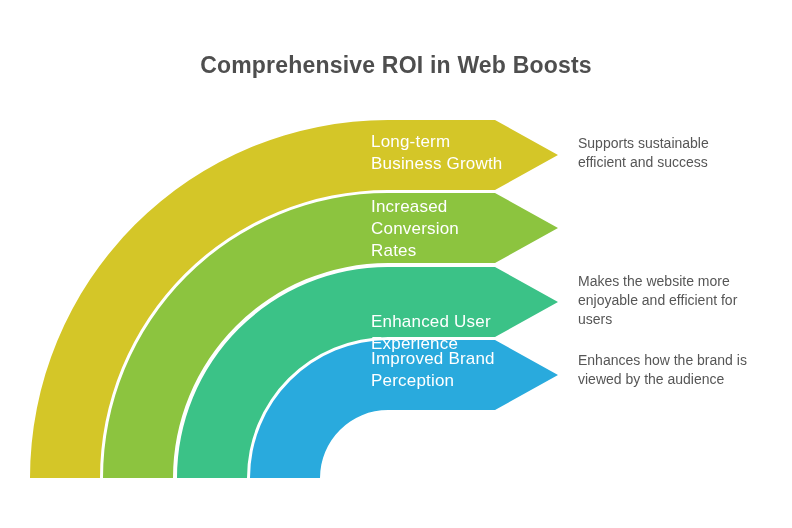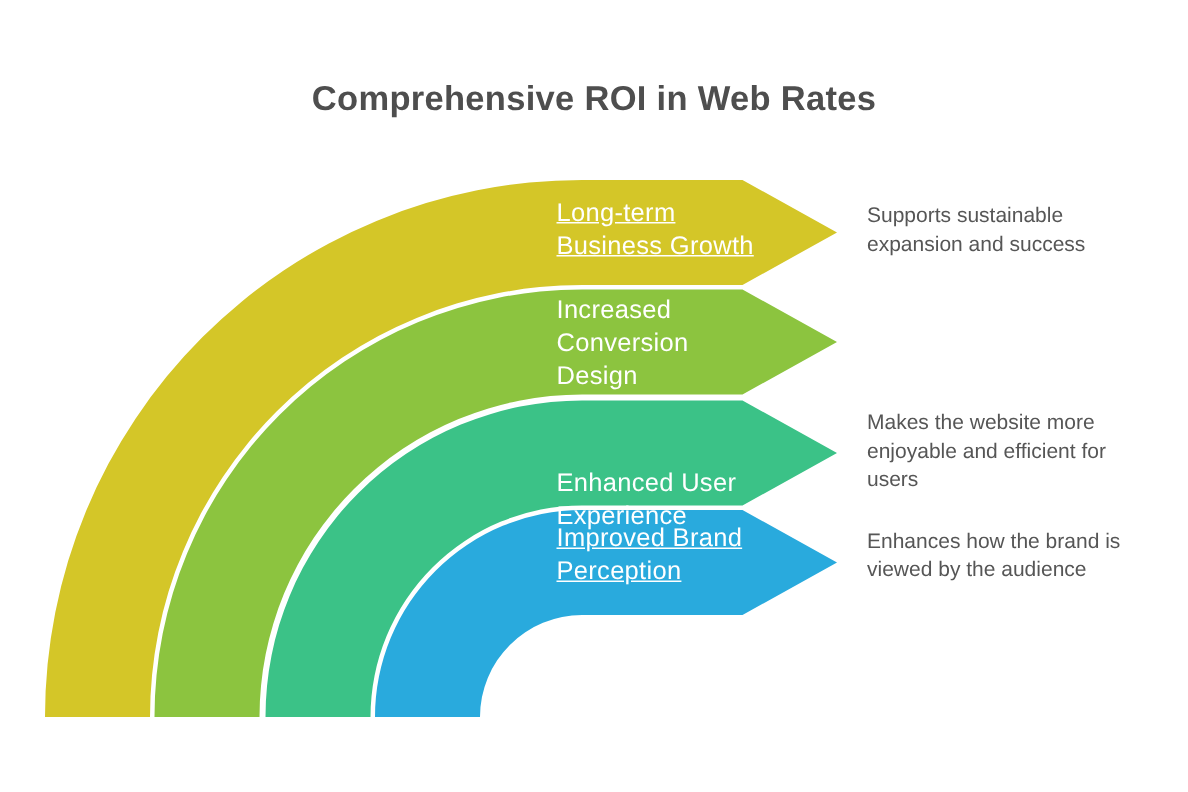"Comprehensive ROI in Web Rates" h1.title { text: Rates -> Boosts }
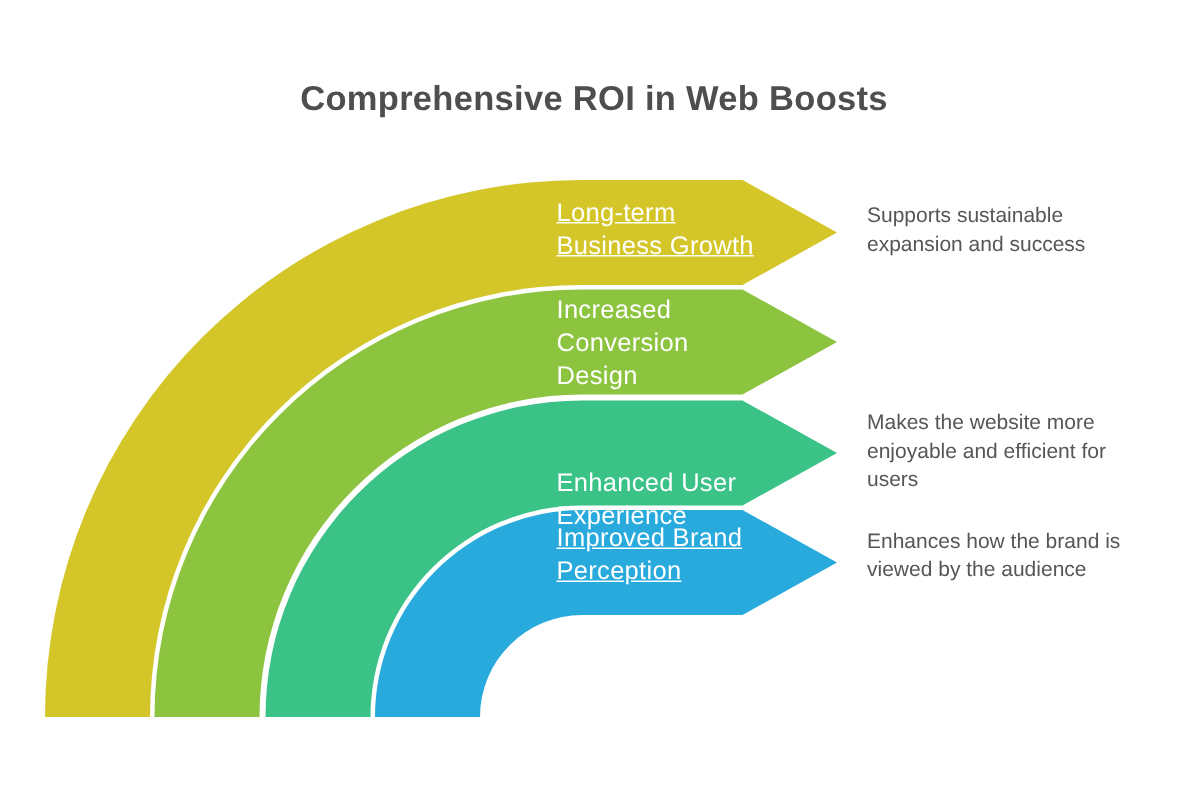"Long-term" .label-1 { text-decoration: underline -> none }
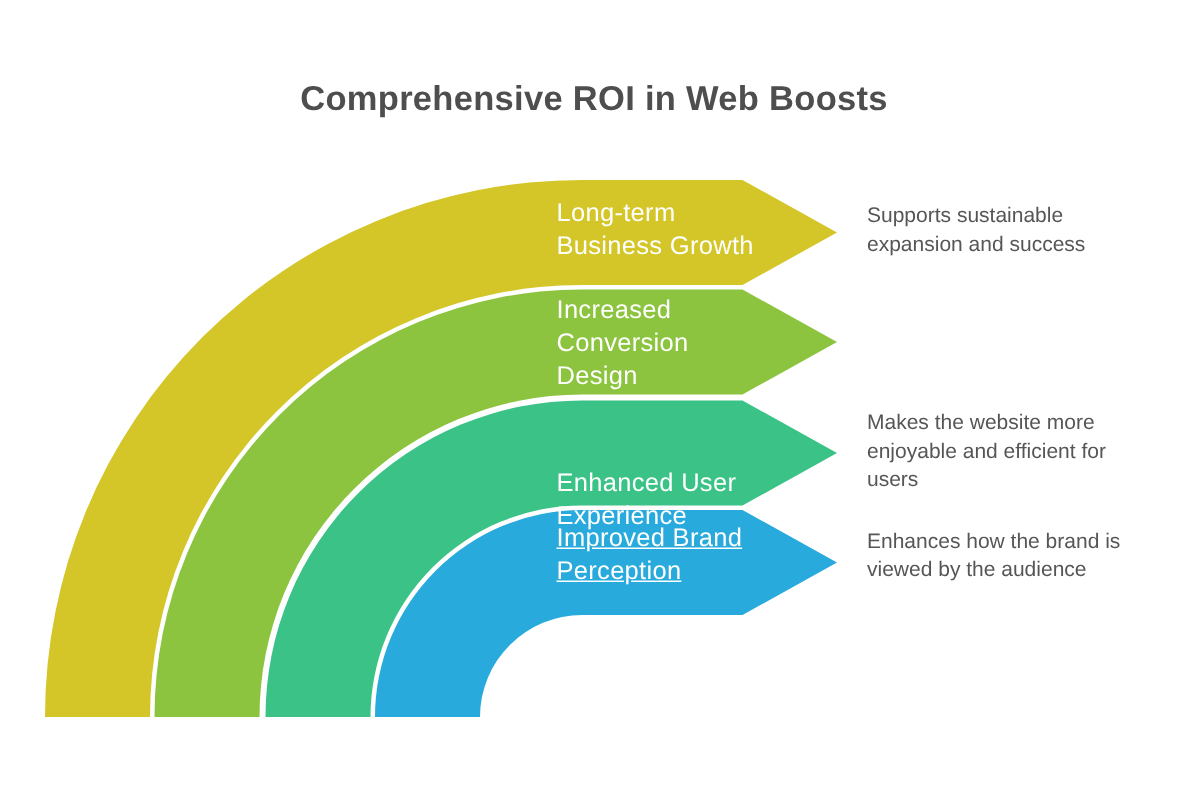"Supports sustainable" div.band-desc { text: expansion -> efficient }
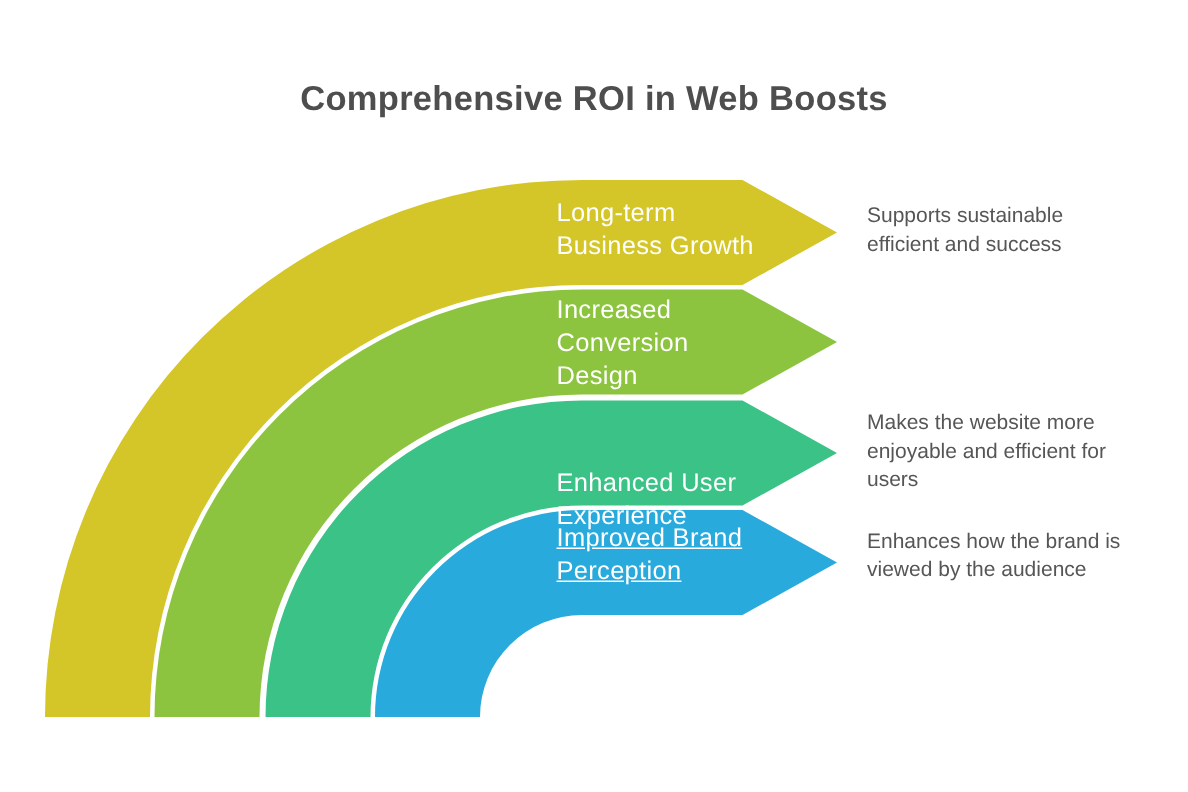"Increased" div.band-label { text: Design -> Rates }
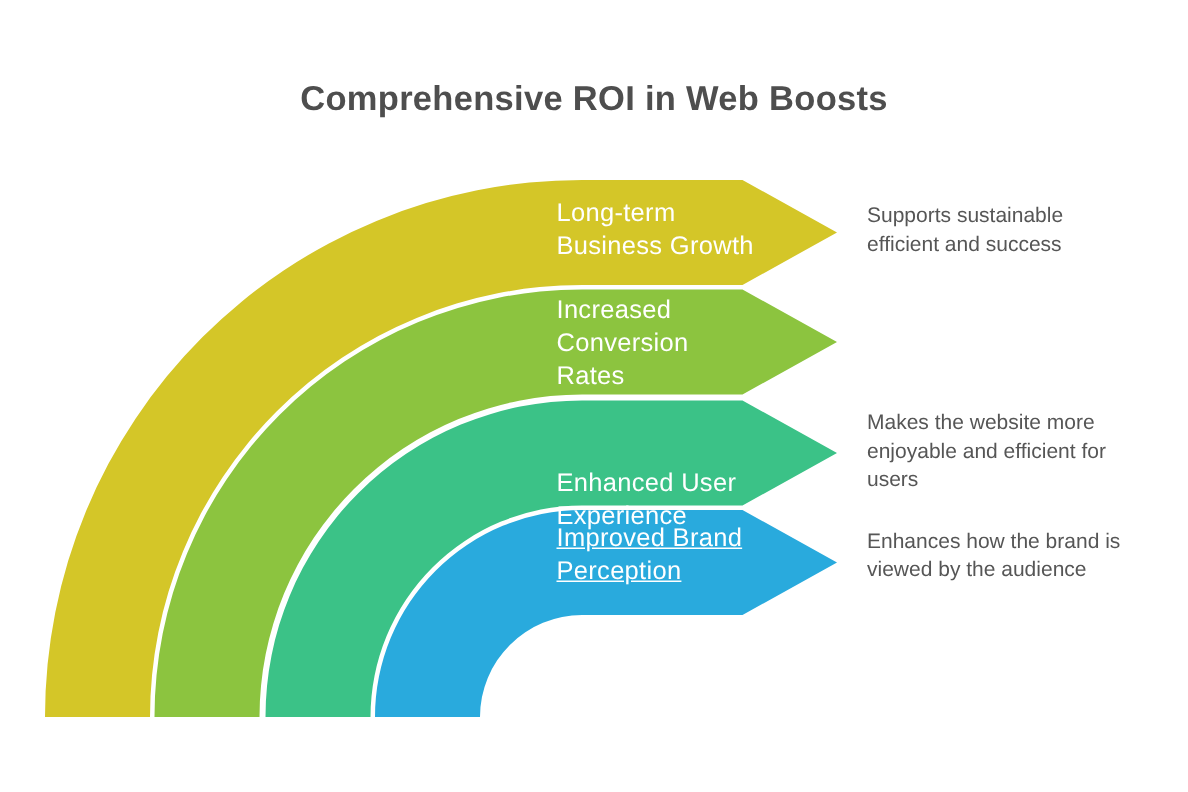"Improved Brand" .label-4 { text-decoration: underline -> none }
